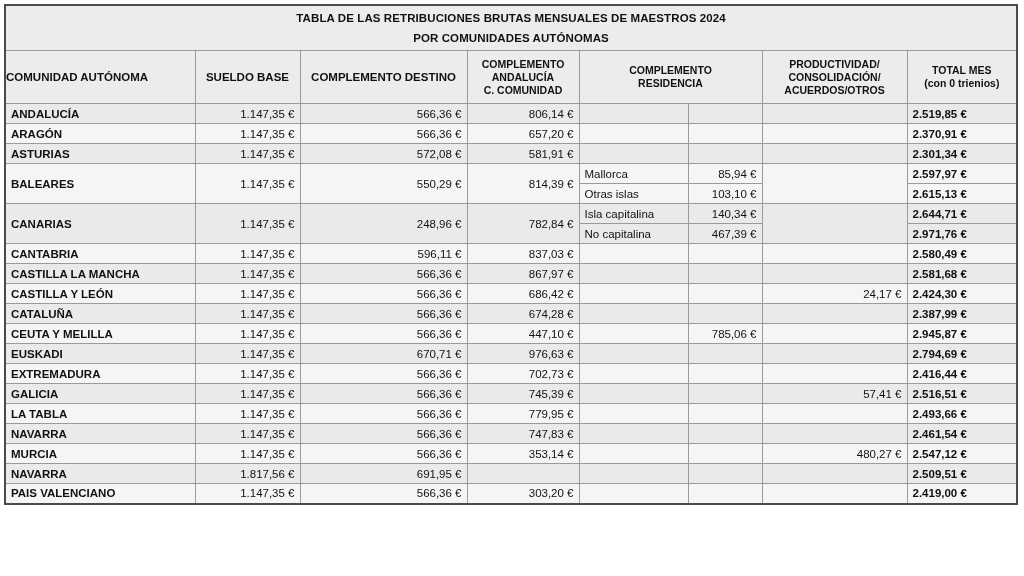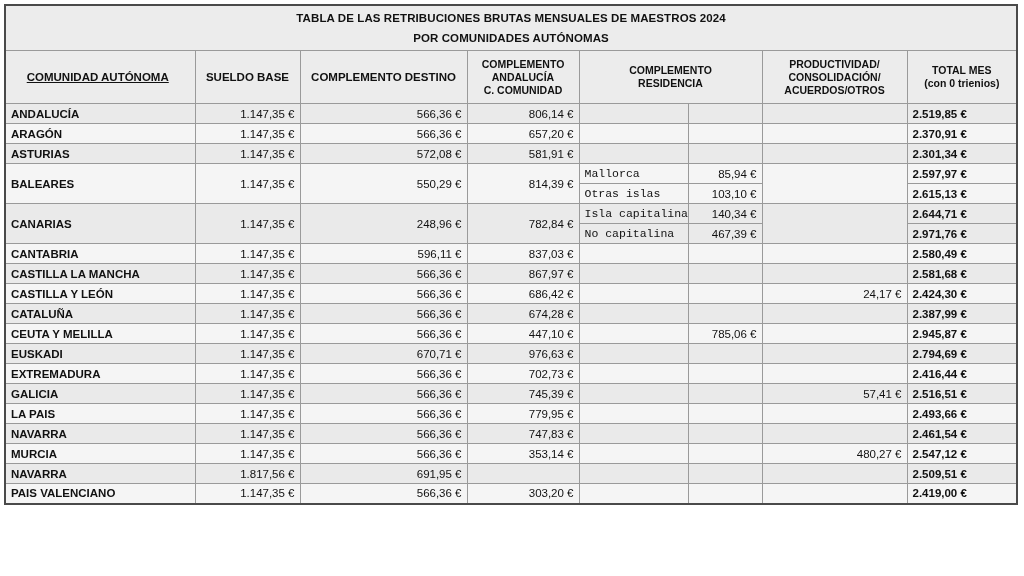"COMUNIDAD AUTÓNOMA" td.hdr.left { text-align: center -> left; text-decoration: underline -> none }
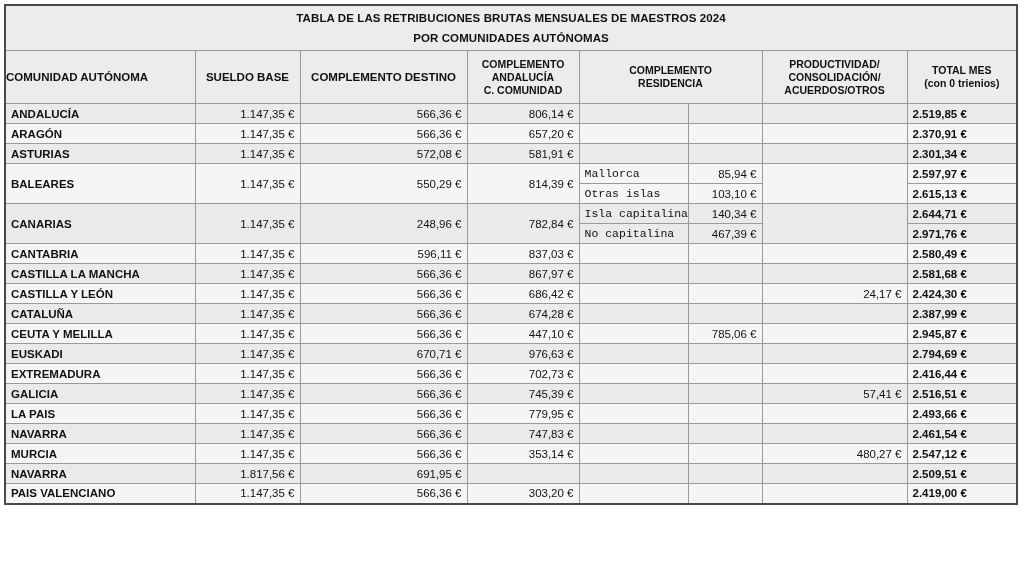"Mallorca" td.lbl { font-family: Liberation Mono, monospace -> none }
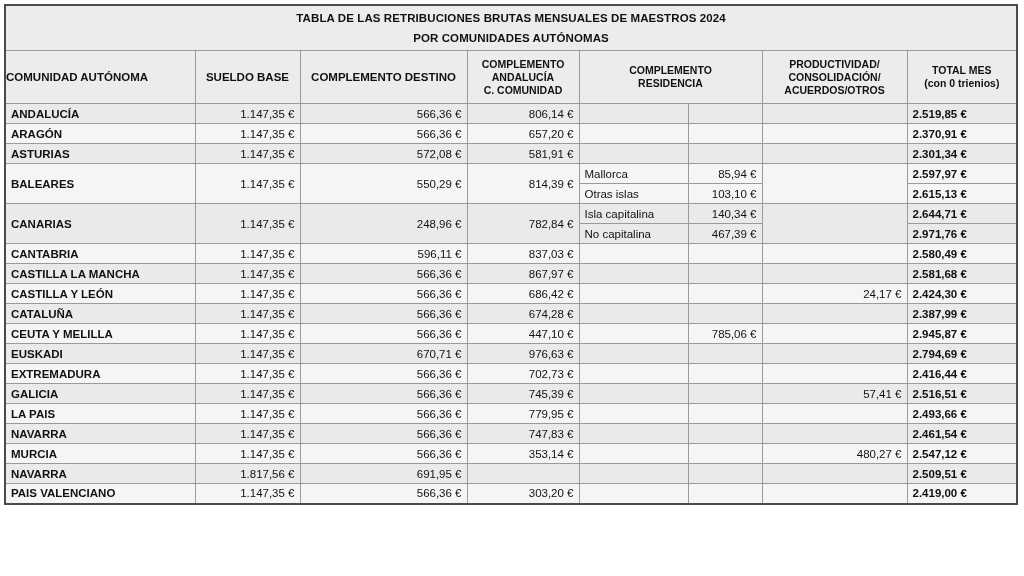"LA PAIS" td.ca { text: PAIS -> TABLA }
